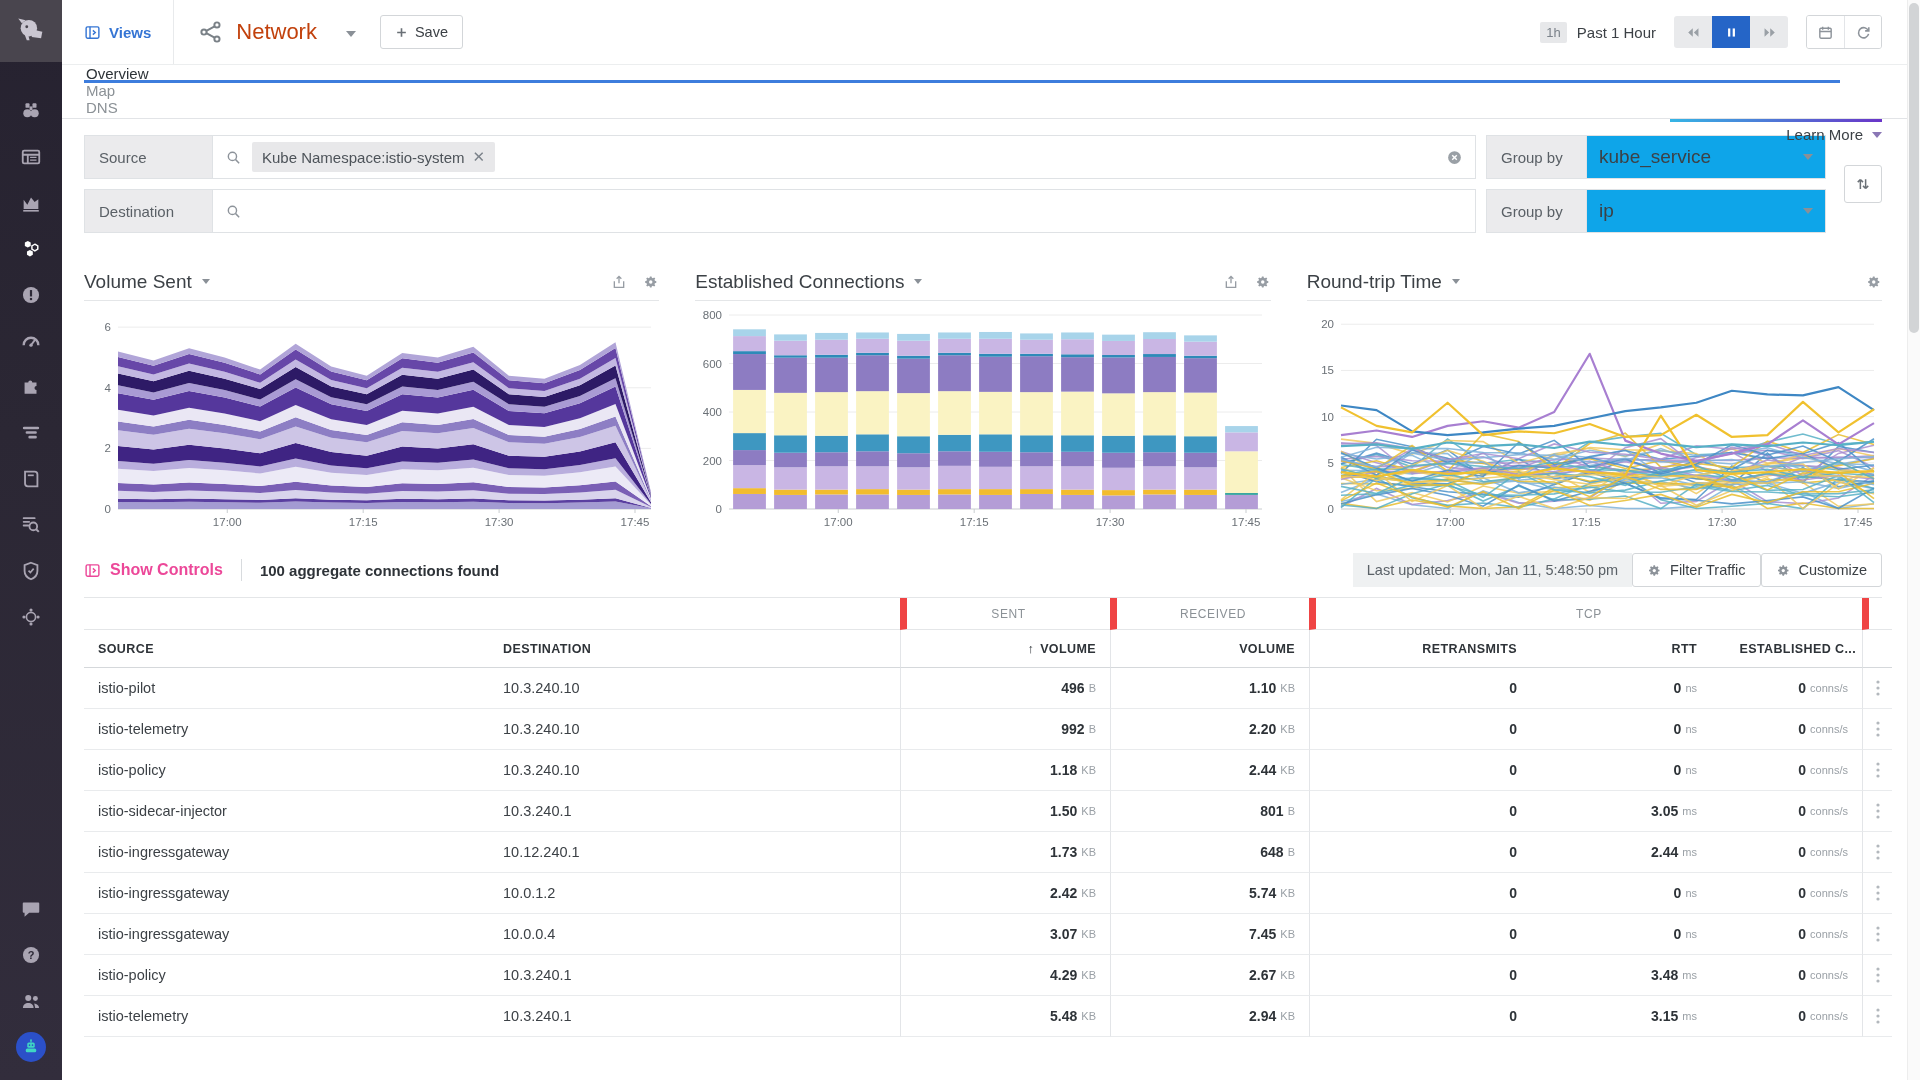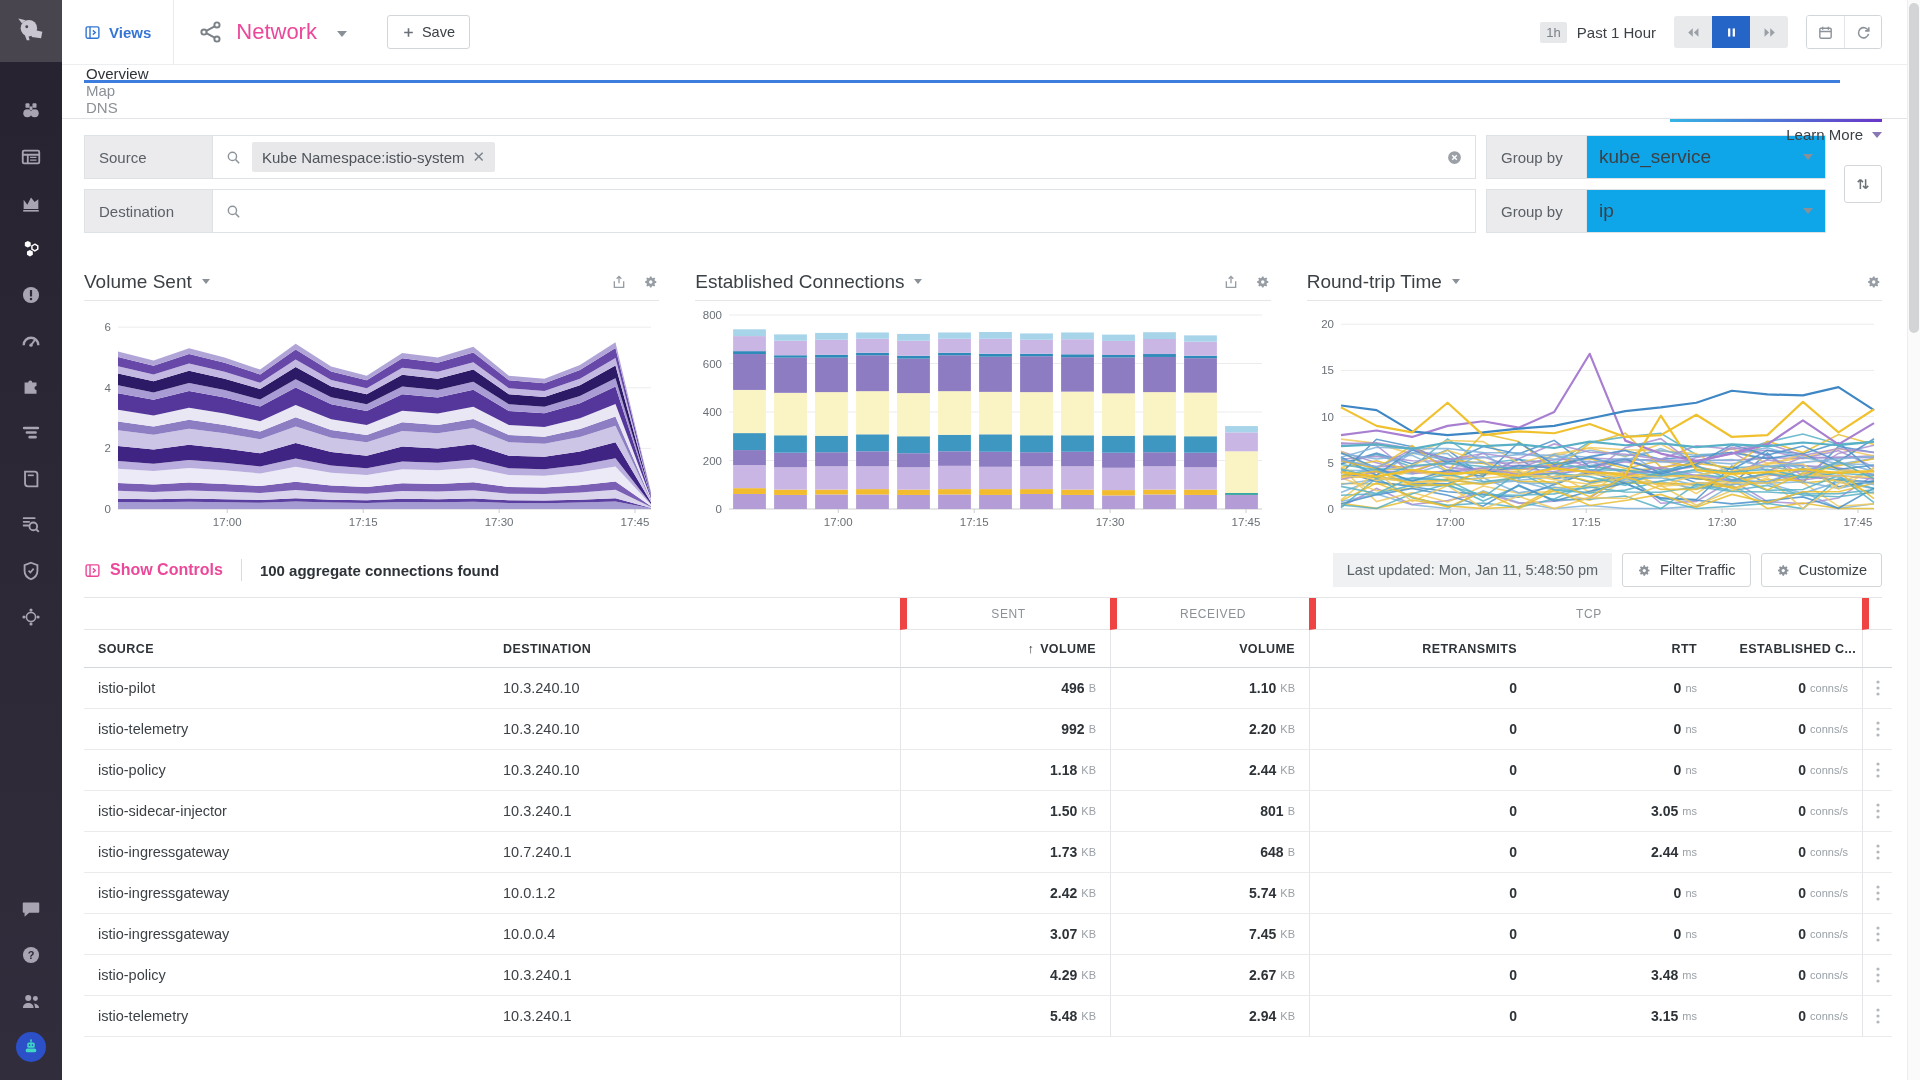"Network" .page-title { color: #ec4899 -> #c2410c; margin: 0 12px 0 12px -> 0 21px 0 12px }
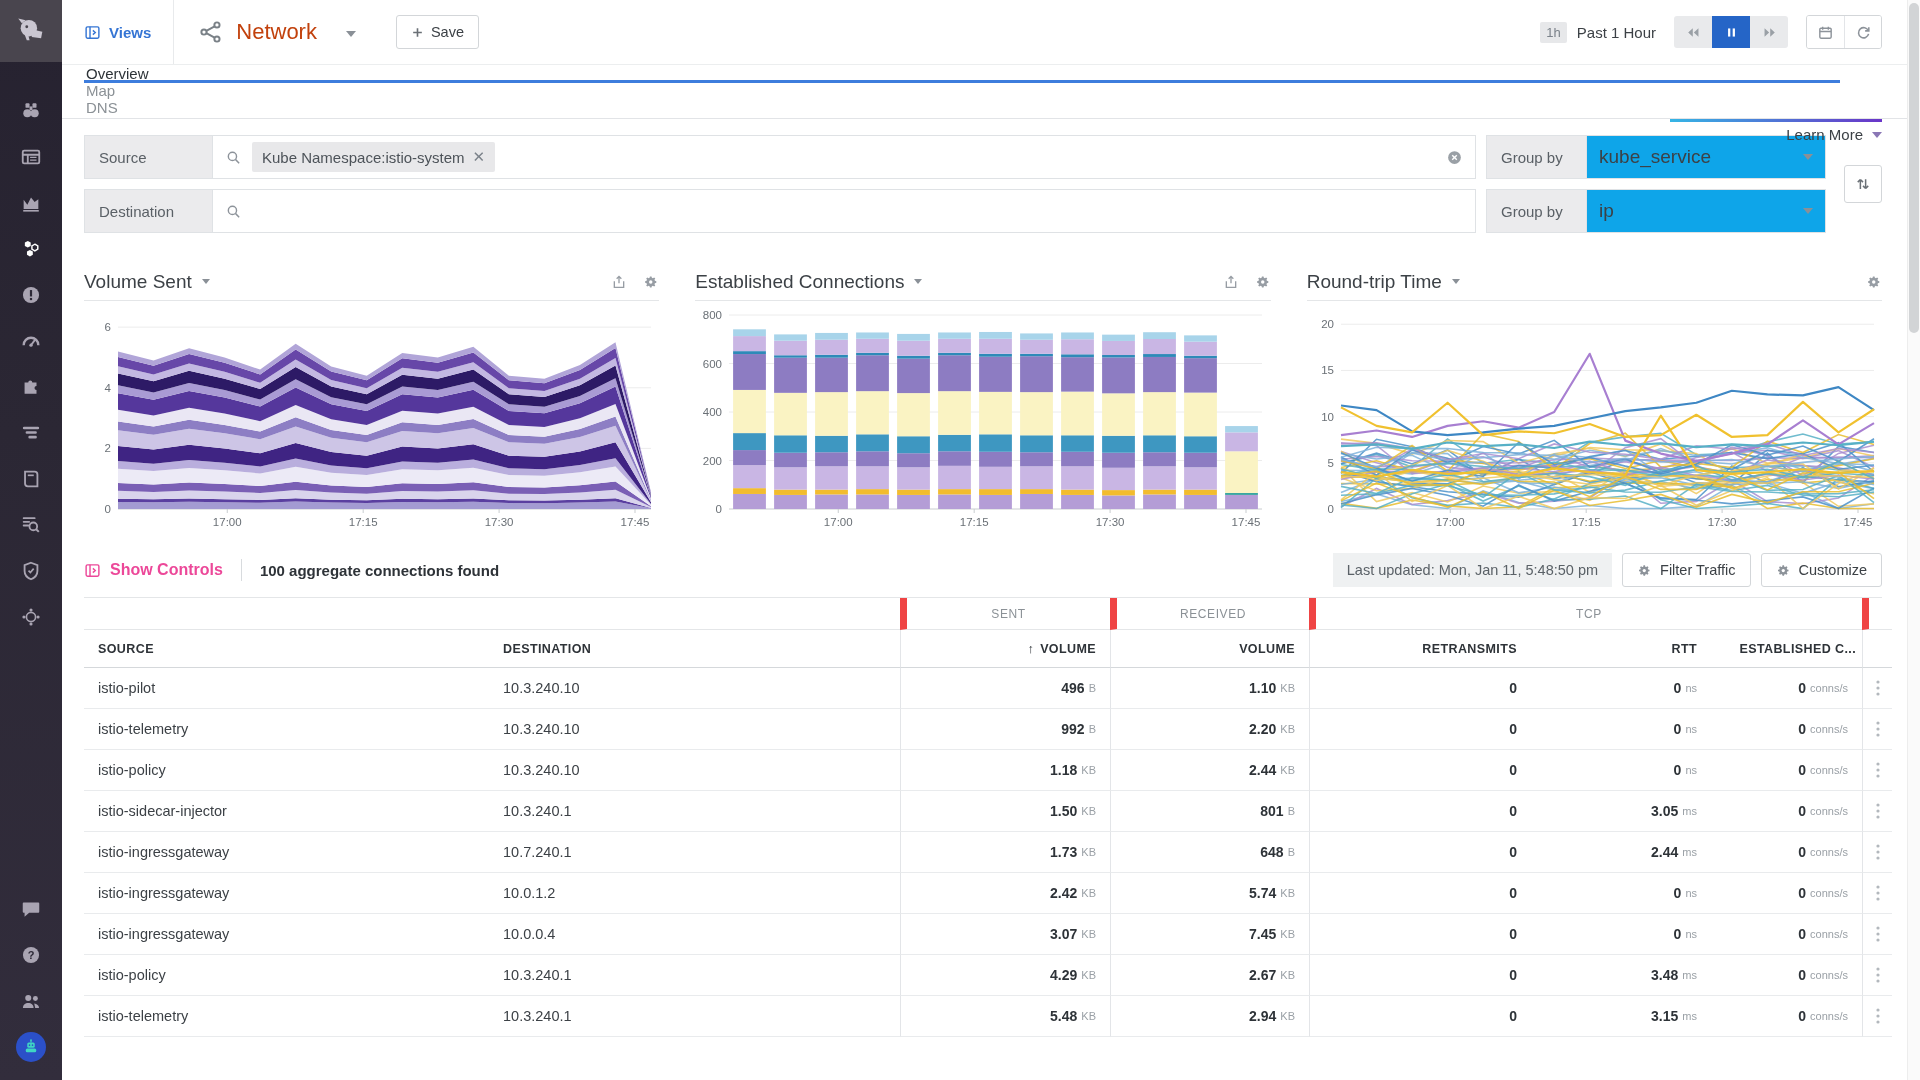"Save" .save-btn { margin-left: 40px -> 24px }
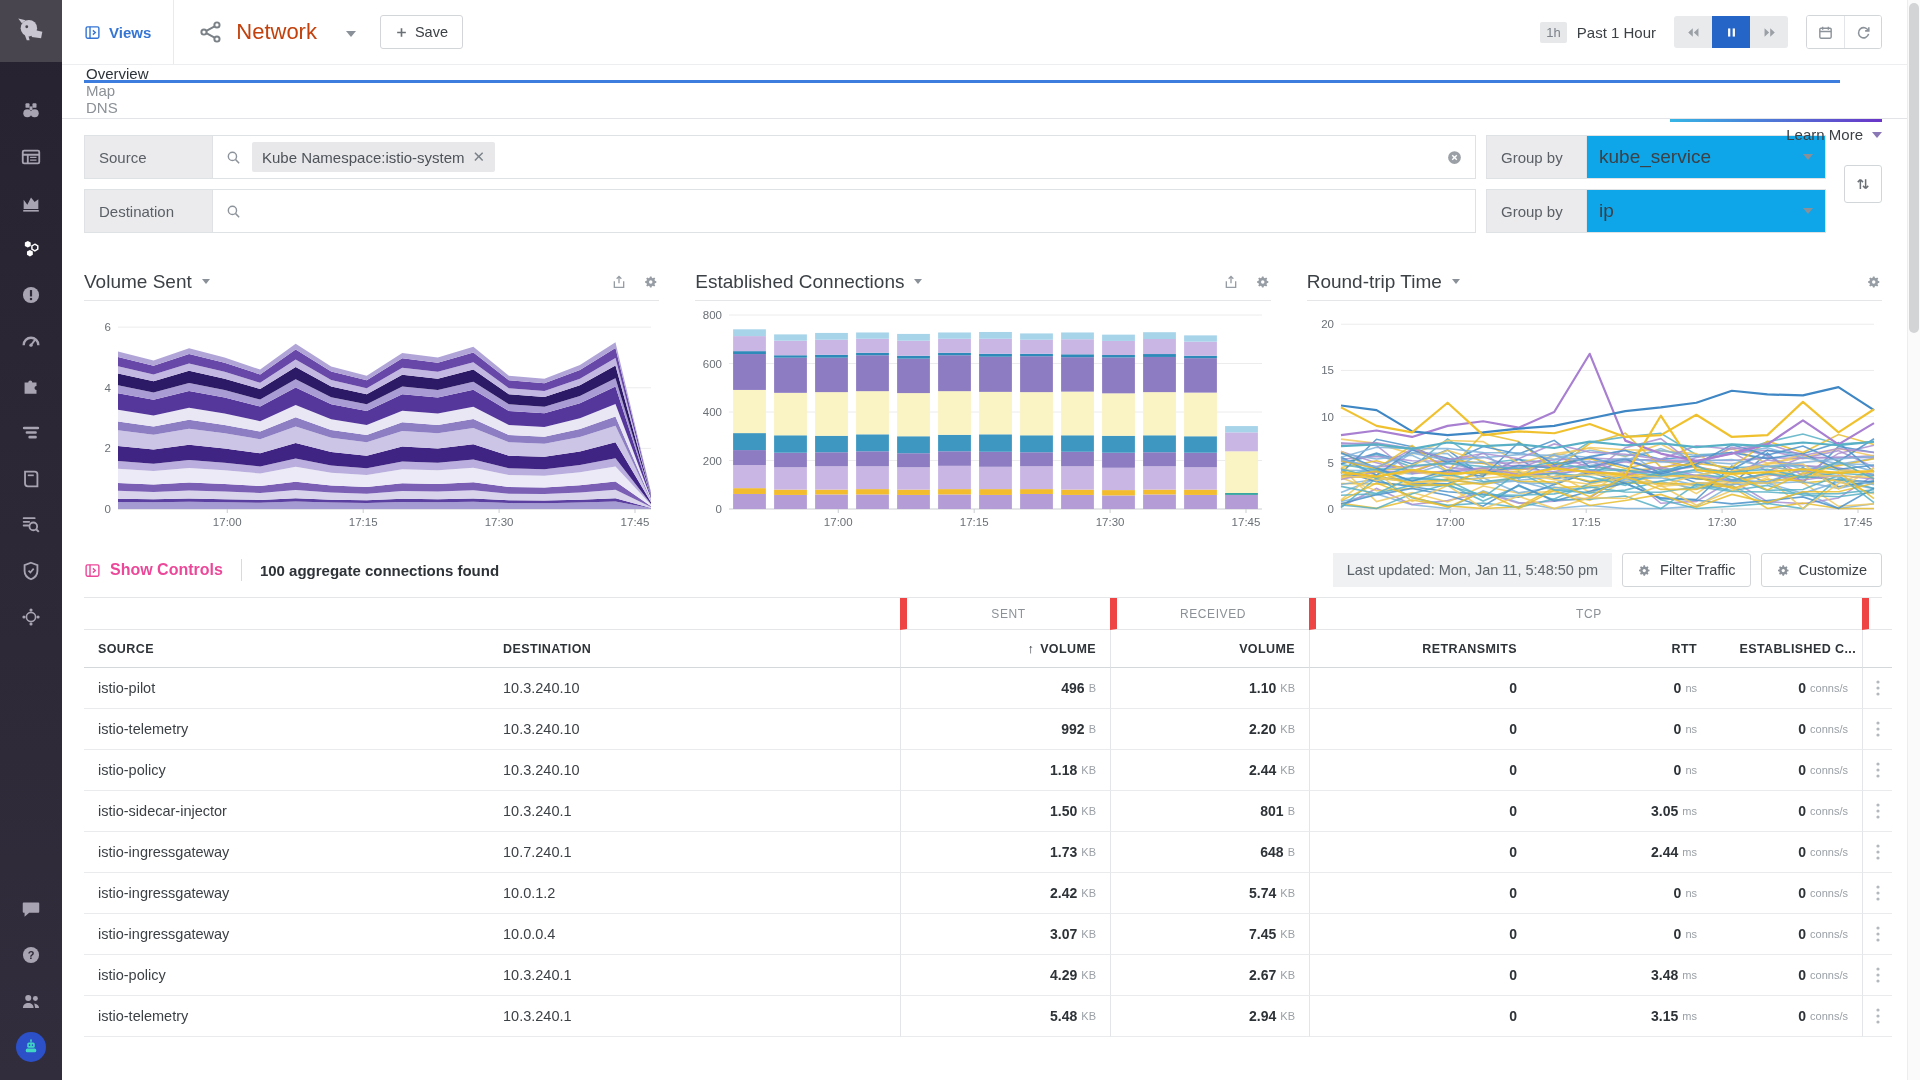"Last updated: Mon, Jan 11," .ctrl-right { gap: 10px -> none }
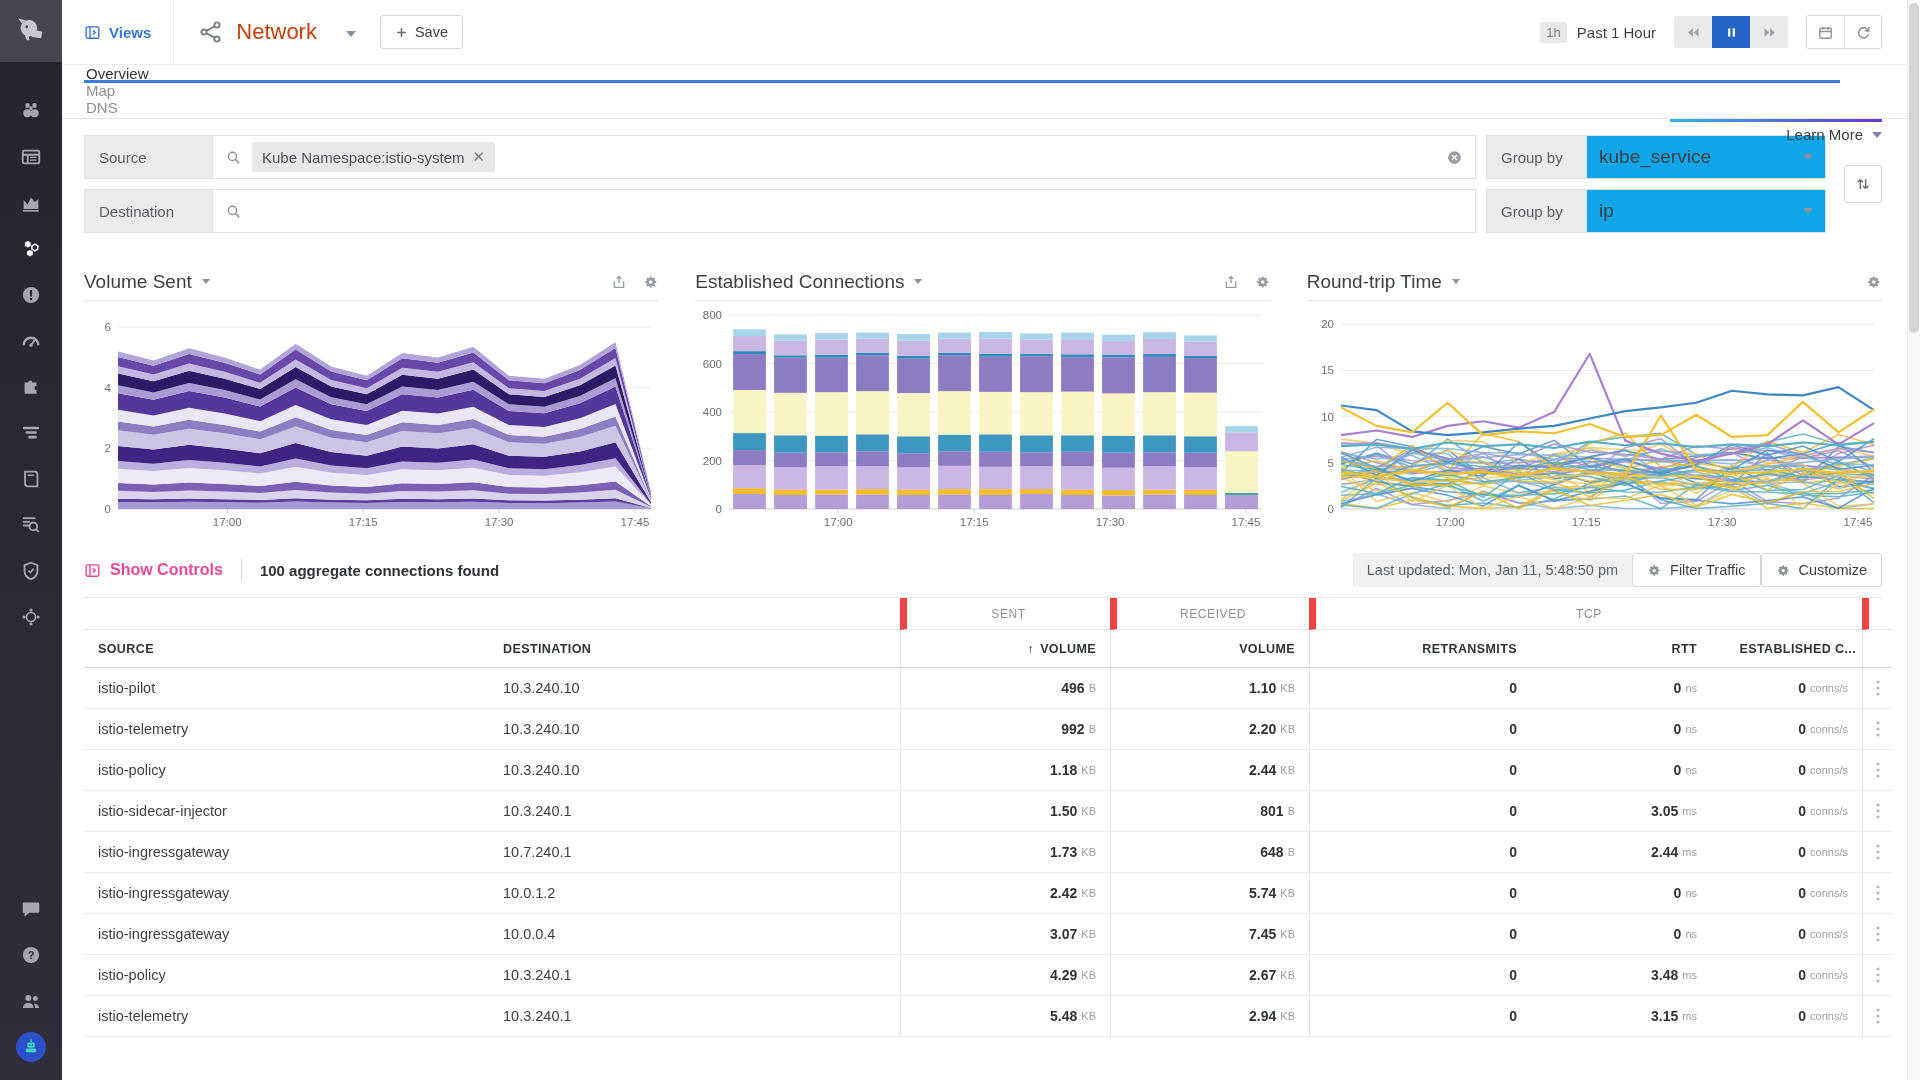"10.7.240.1" div.tcell { text: 10.7.240.1 -> 10.12.240.1 }
